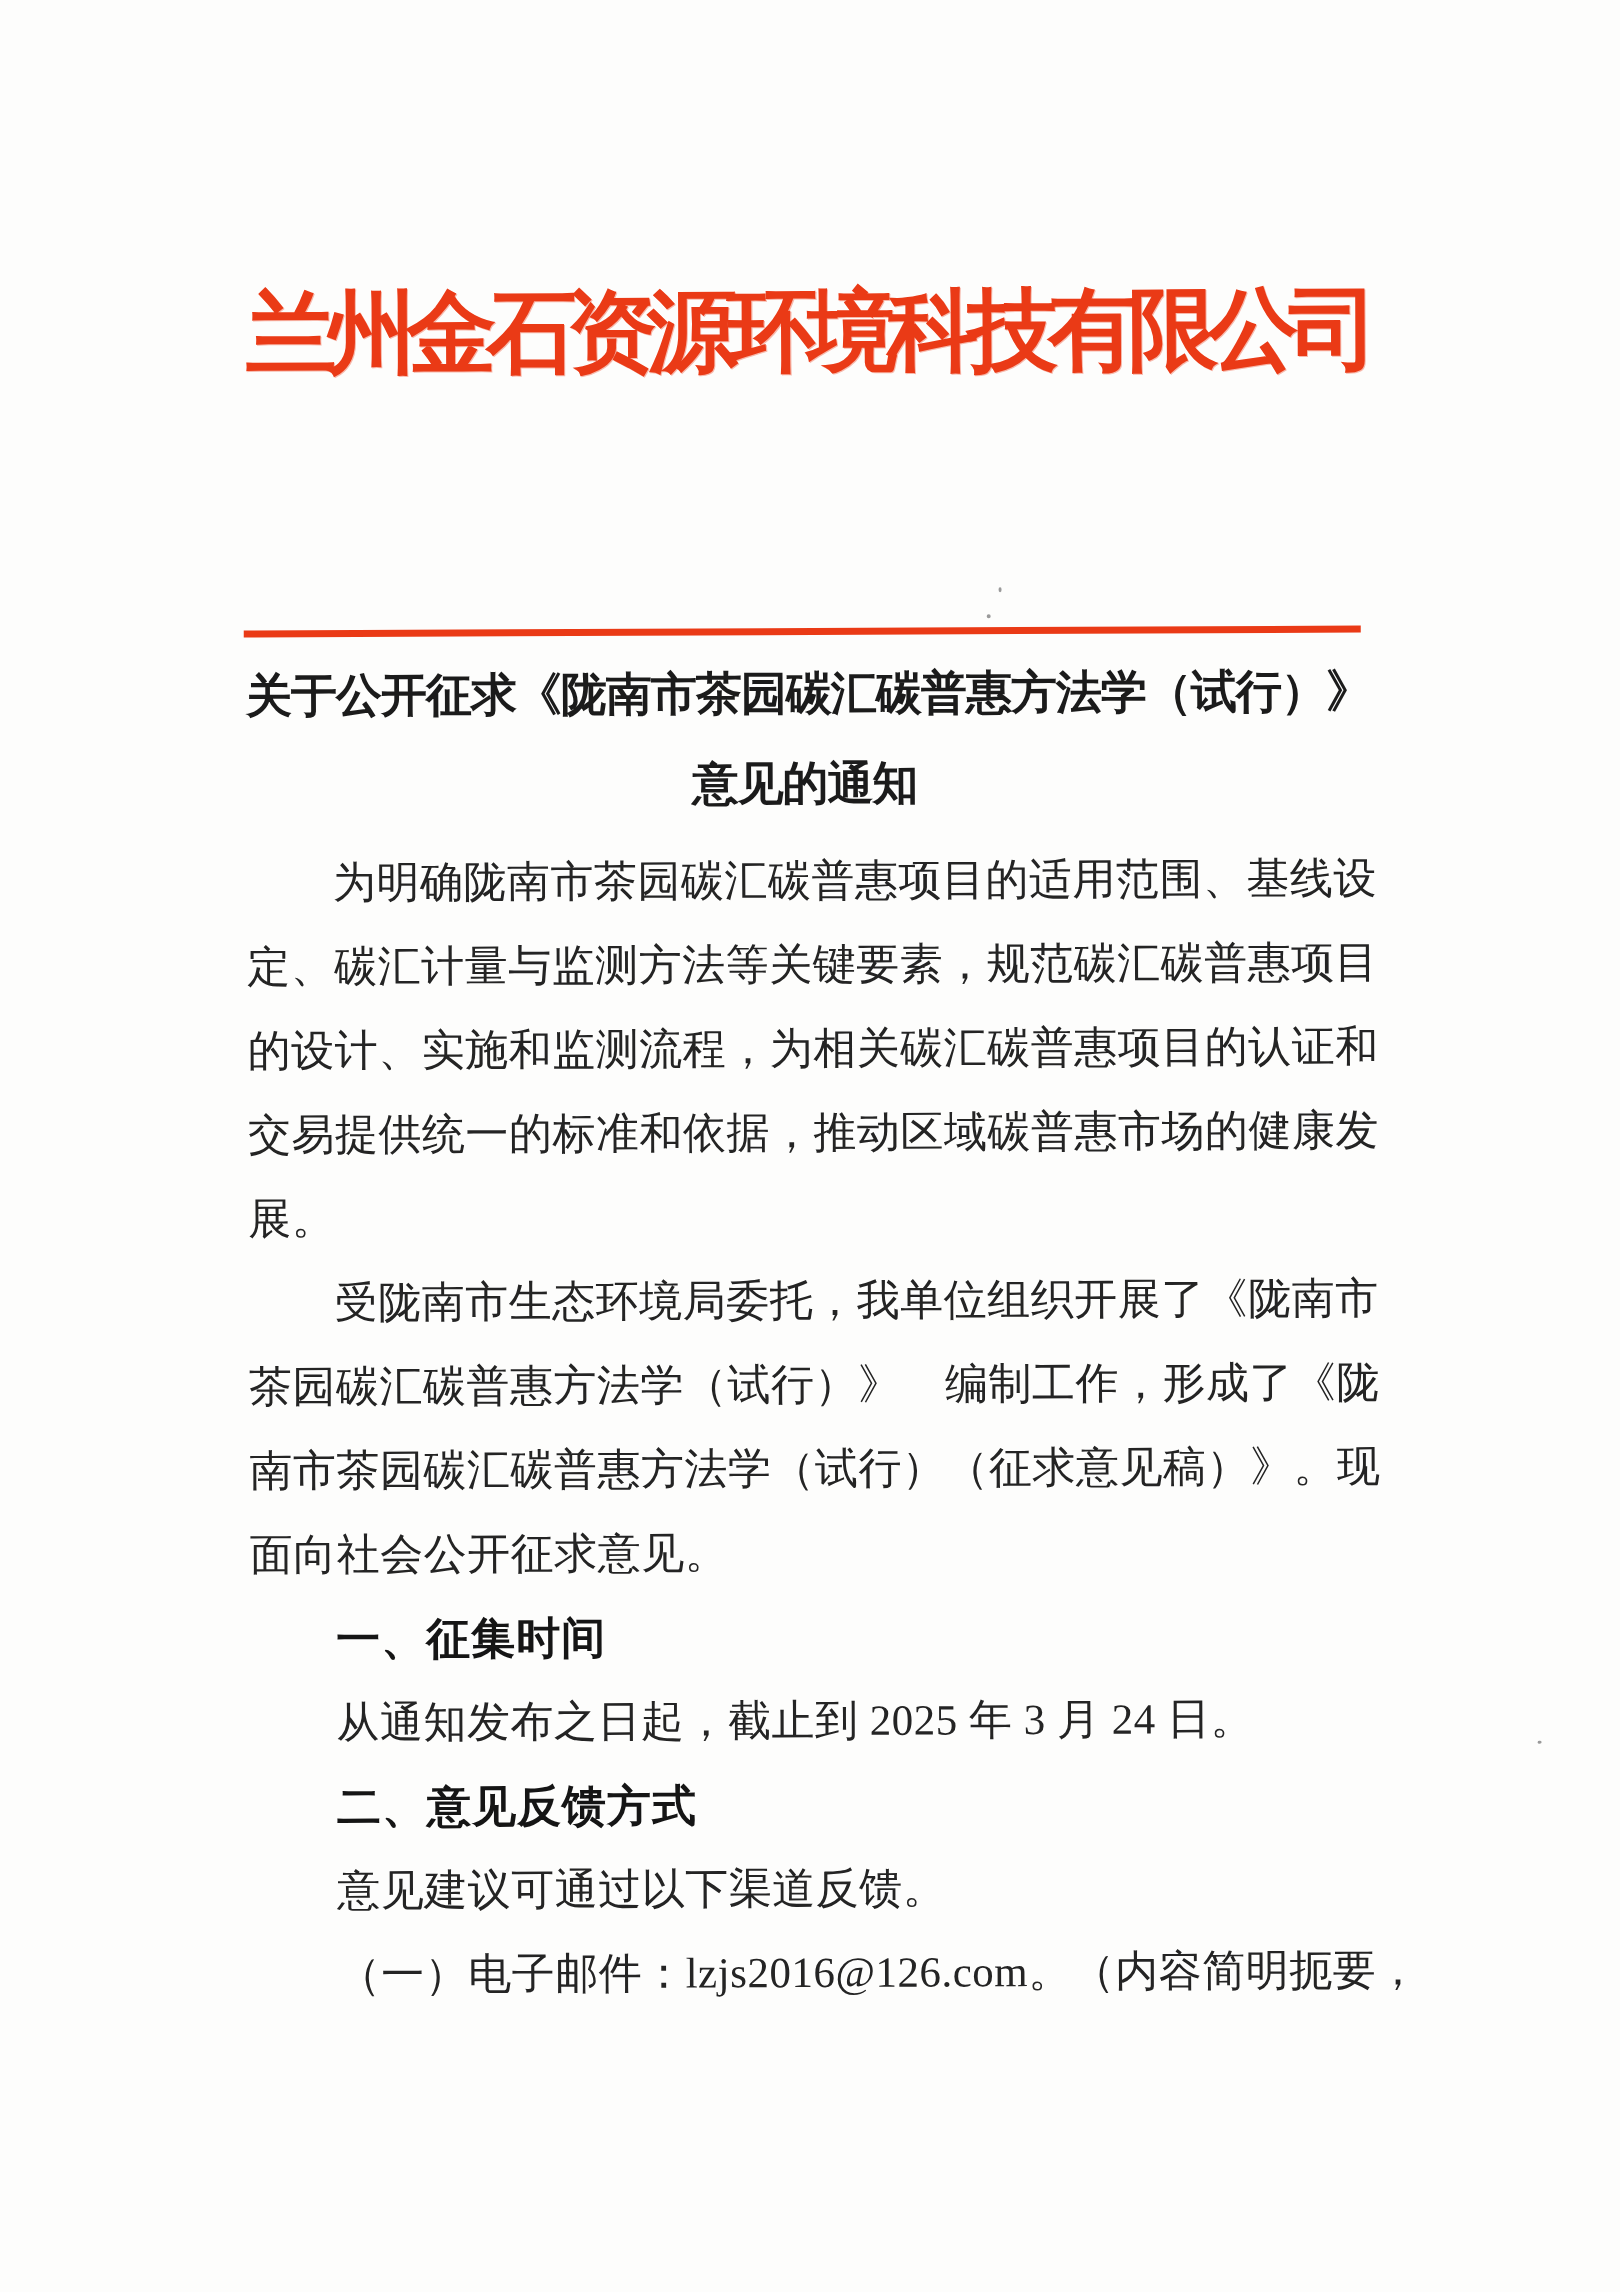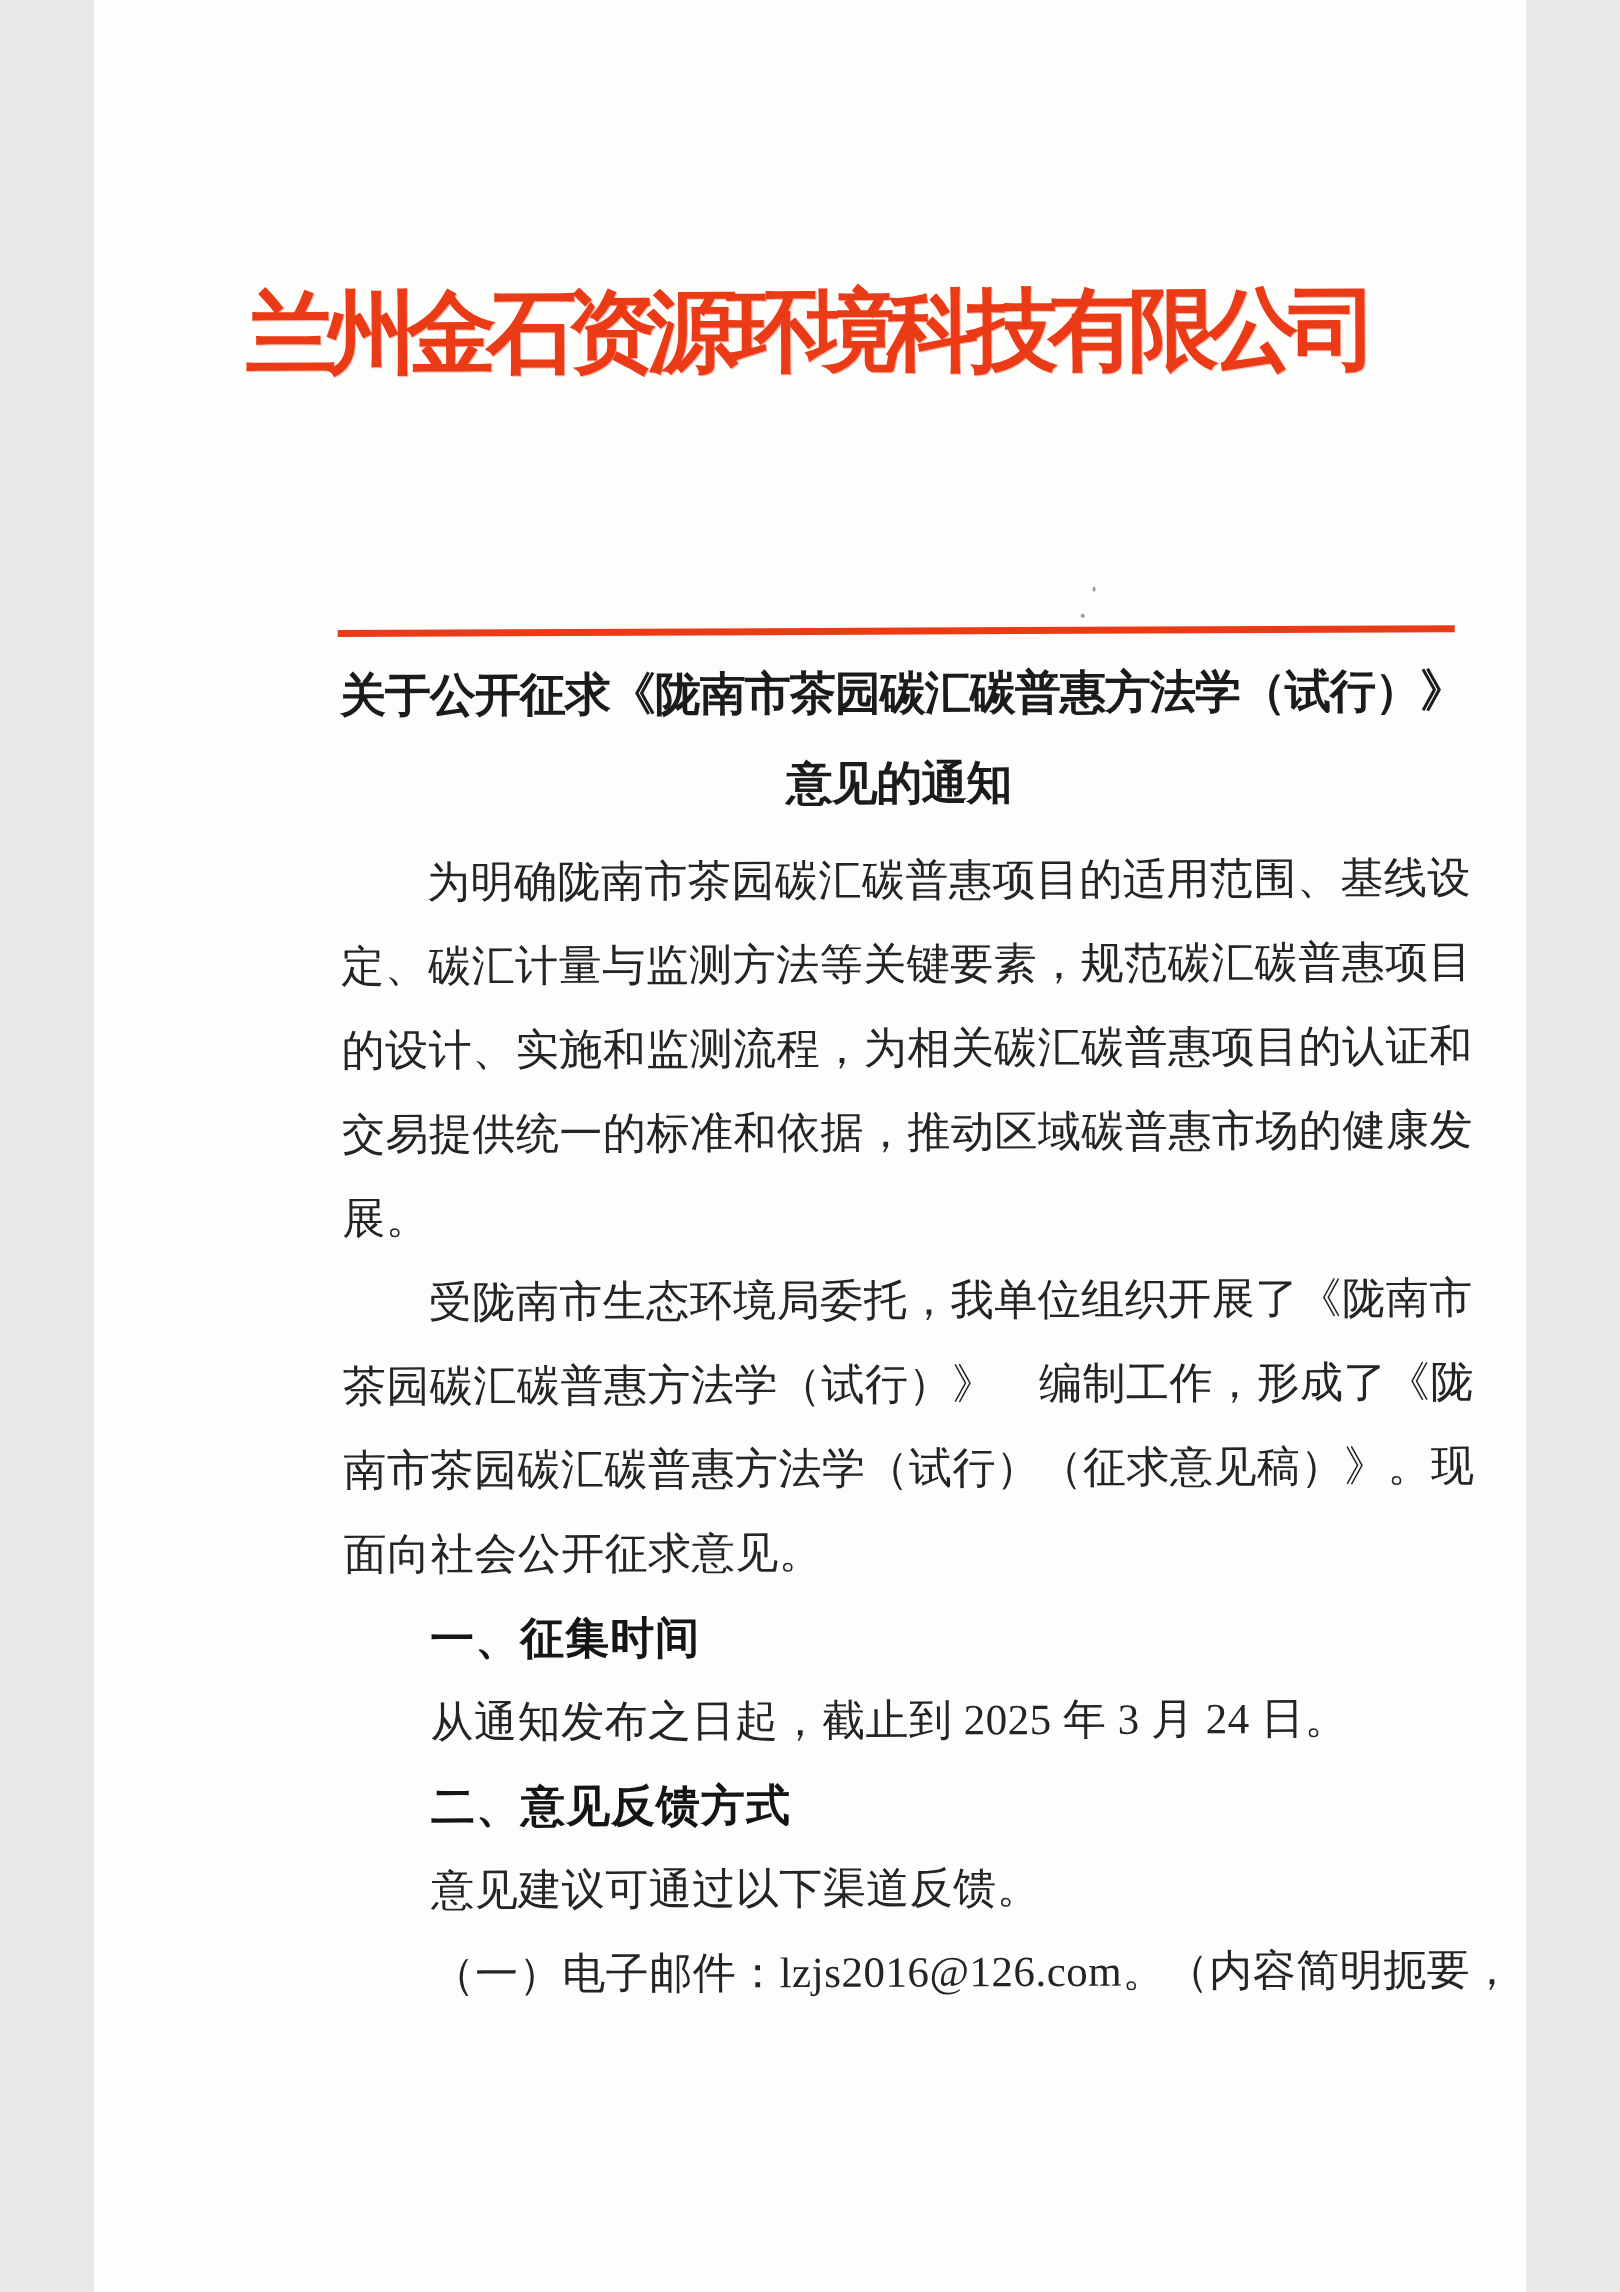"兰州金石资源环境科技有限公司" .page { width: 1432px -> 1620px }
